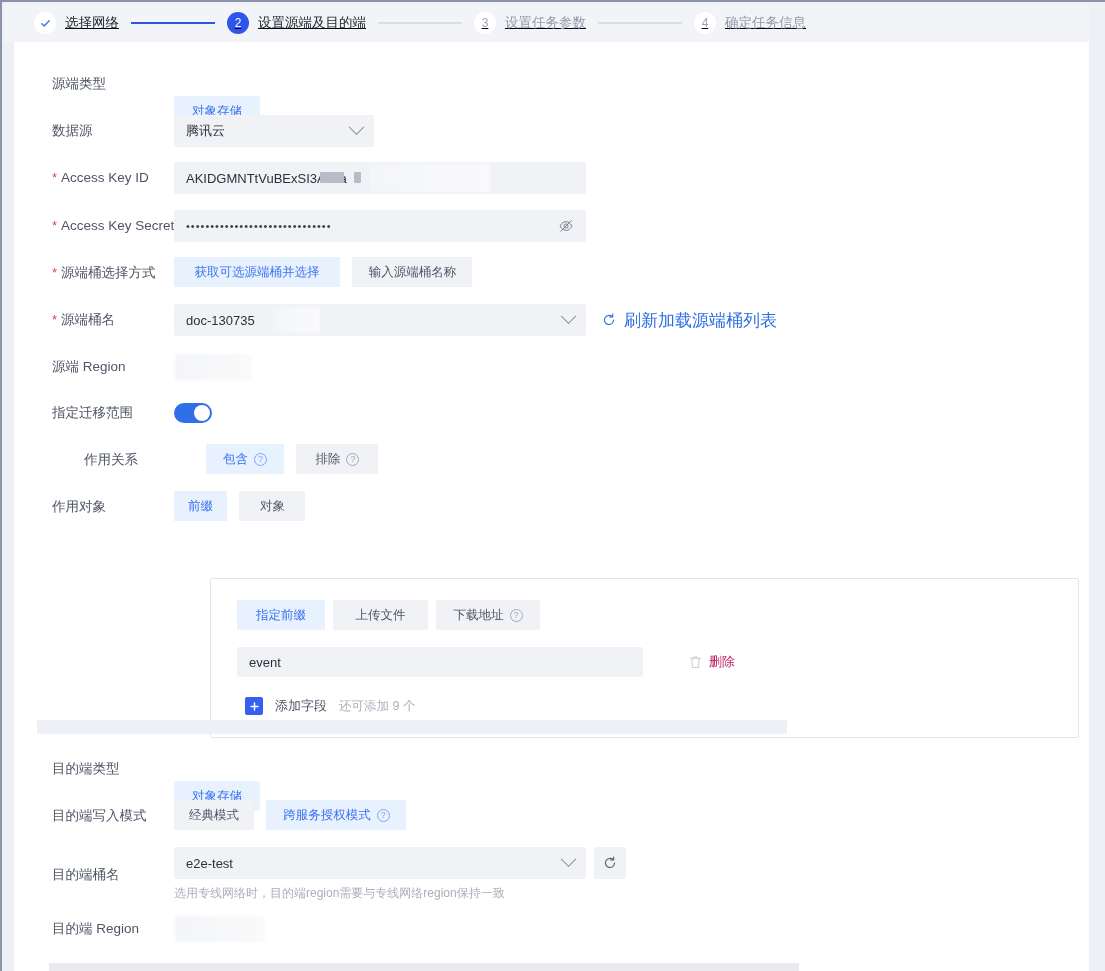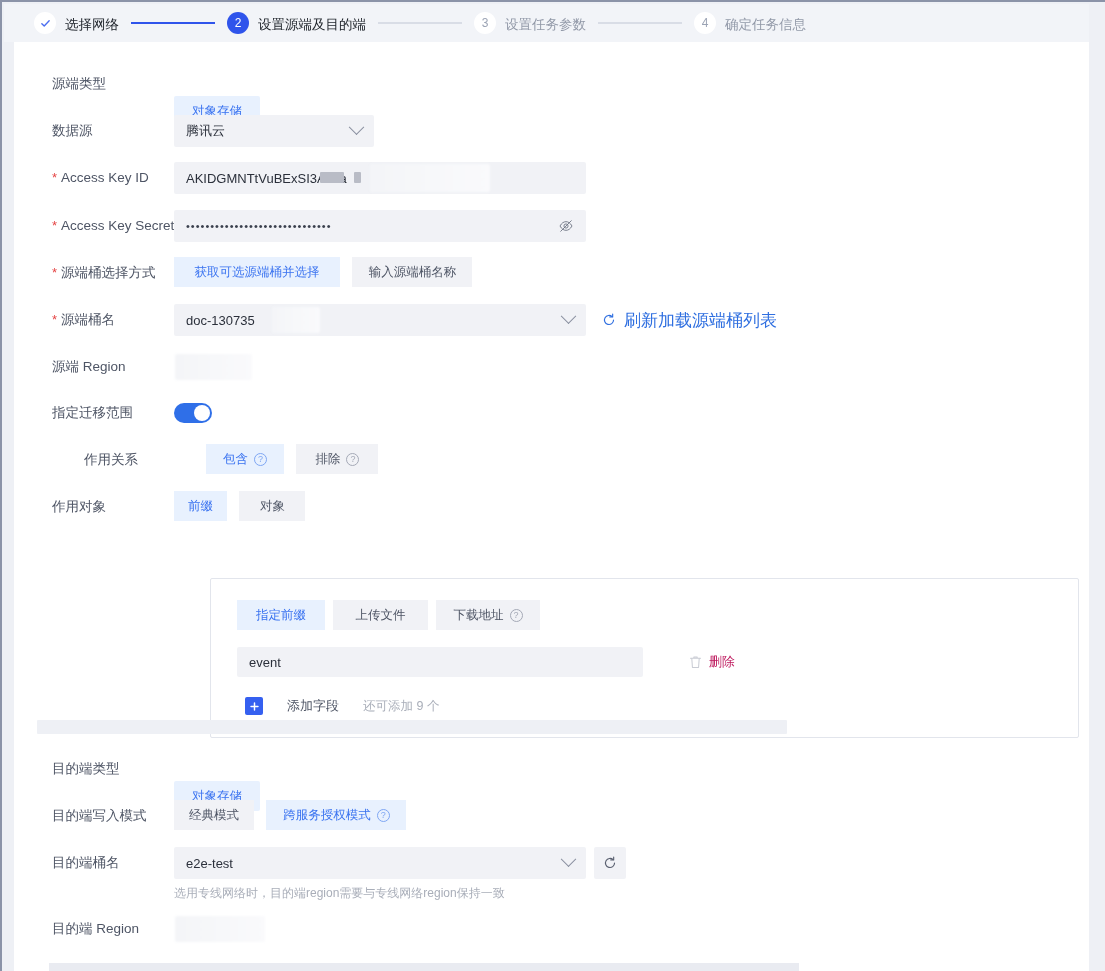"选择网络" .step { align-items: flex-end -> center; text-decoration: none -> underline }
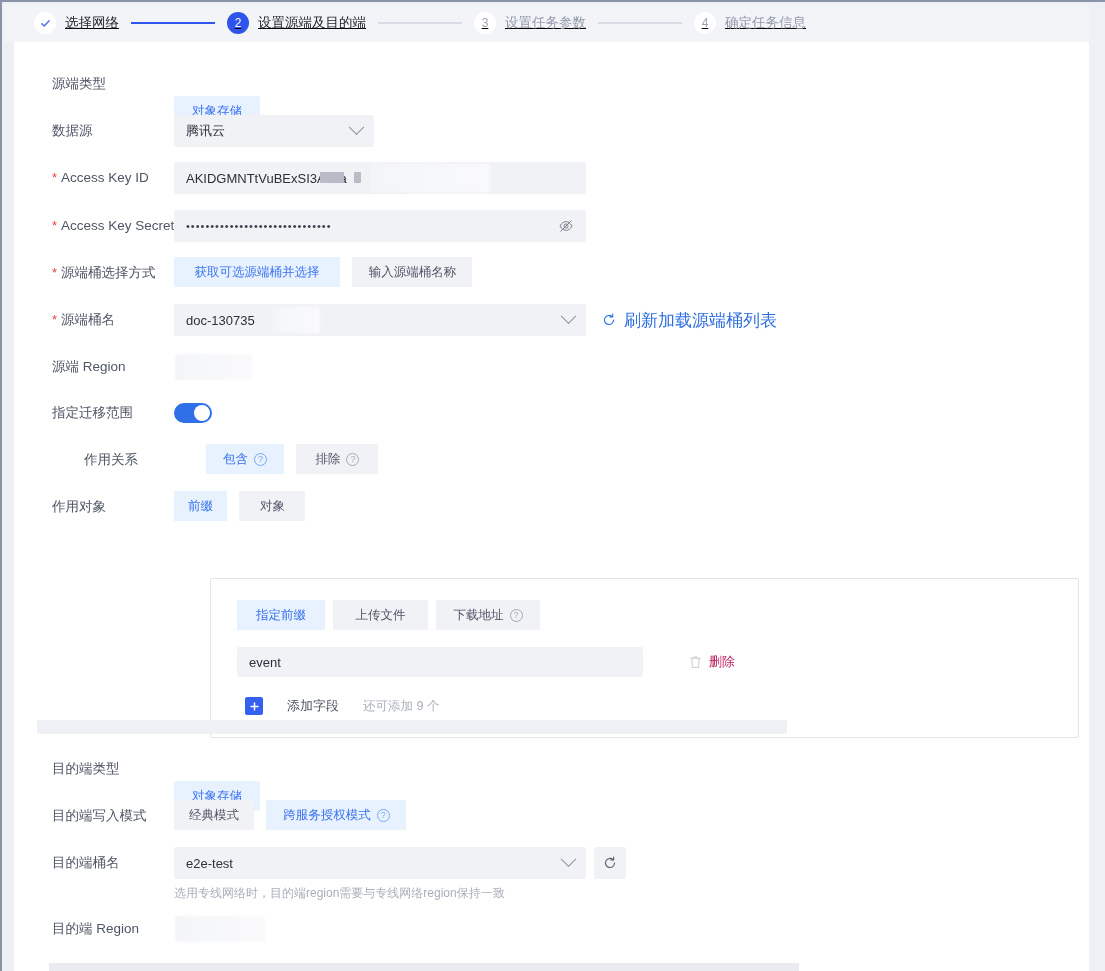"添加字段" .panel-add { gap: 24px -> 12px }
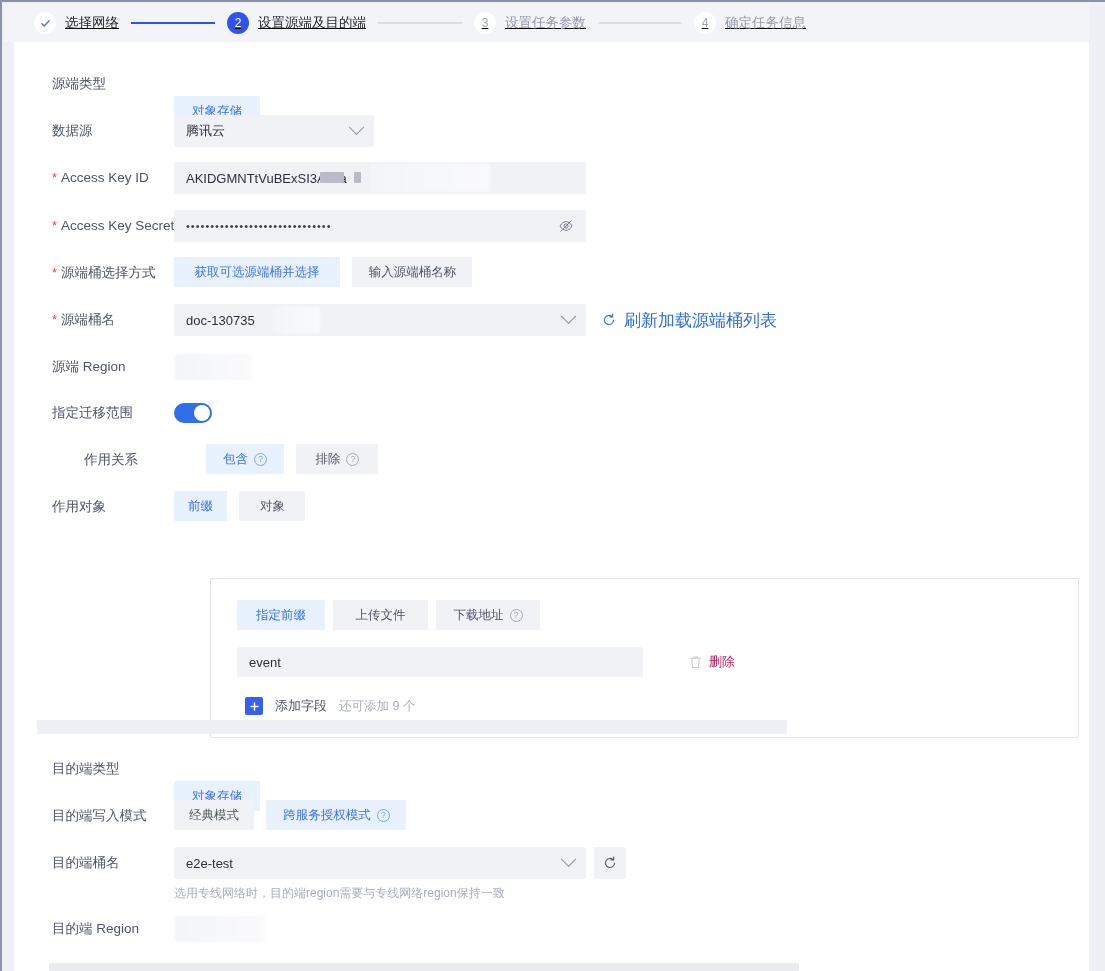"目的端桶名" div.row { align-items: none -> center }
